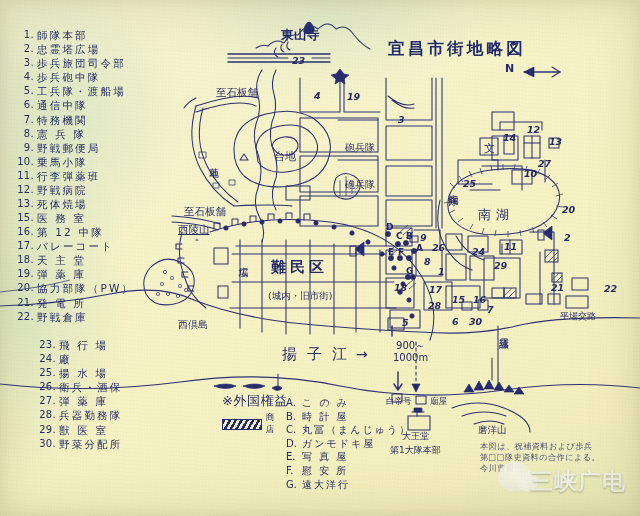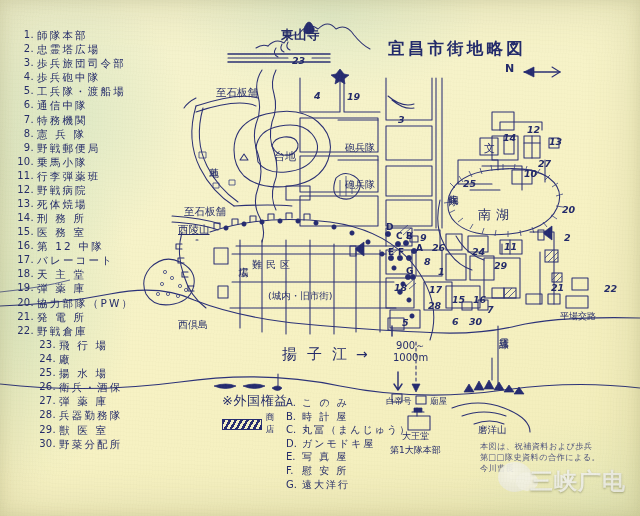"14." div.lg-item { html: <div> <span>14.</span> <span>刑 務 所</span> </div> -> none }
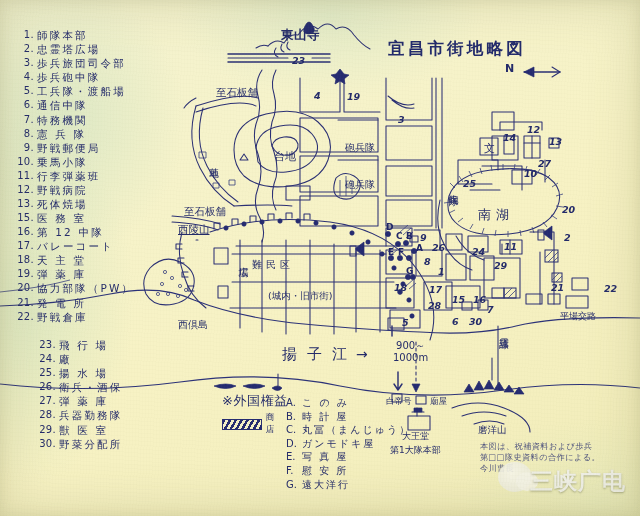"難民区" div.maplabel { font-size: 10px -> 15px; font-weight: normal -> bold; left: 252px -> 271px }
